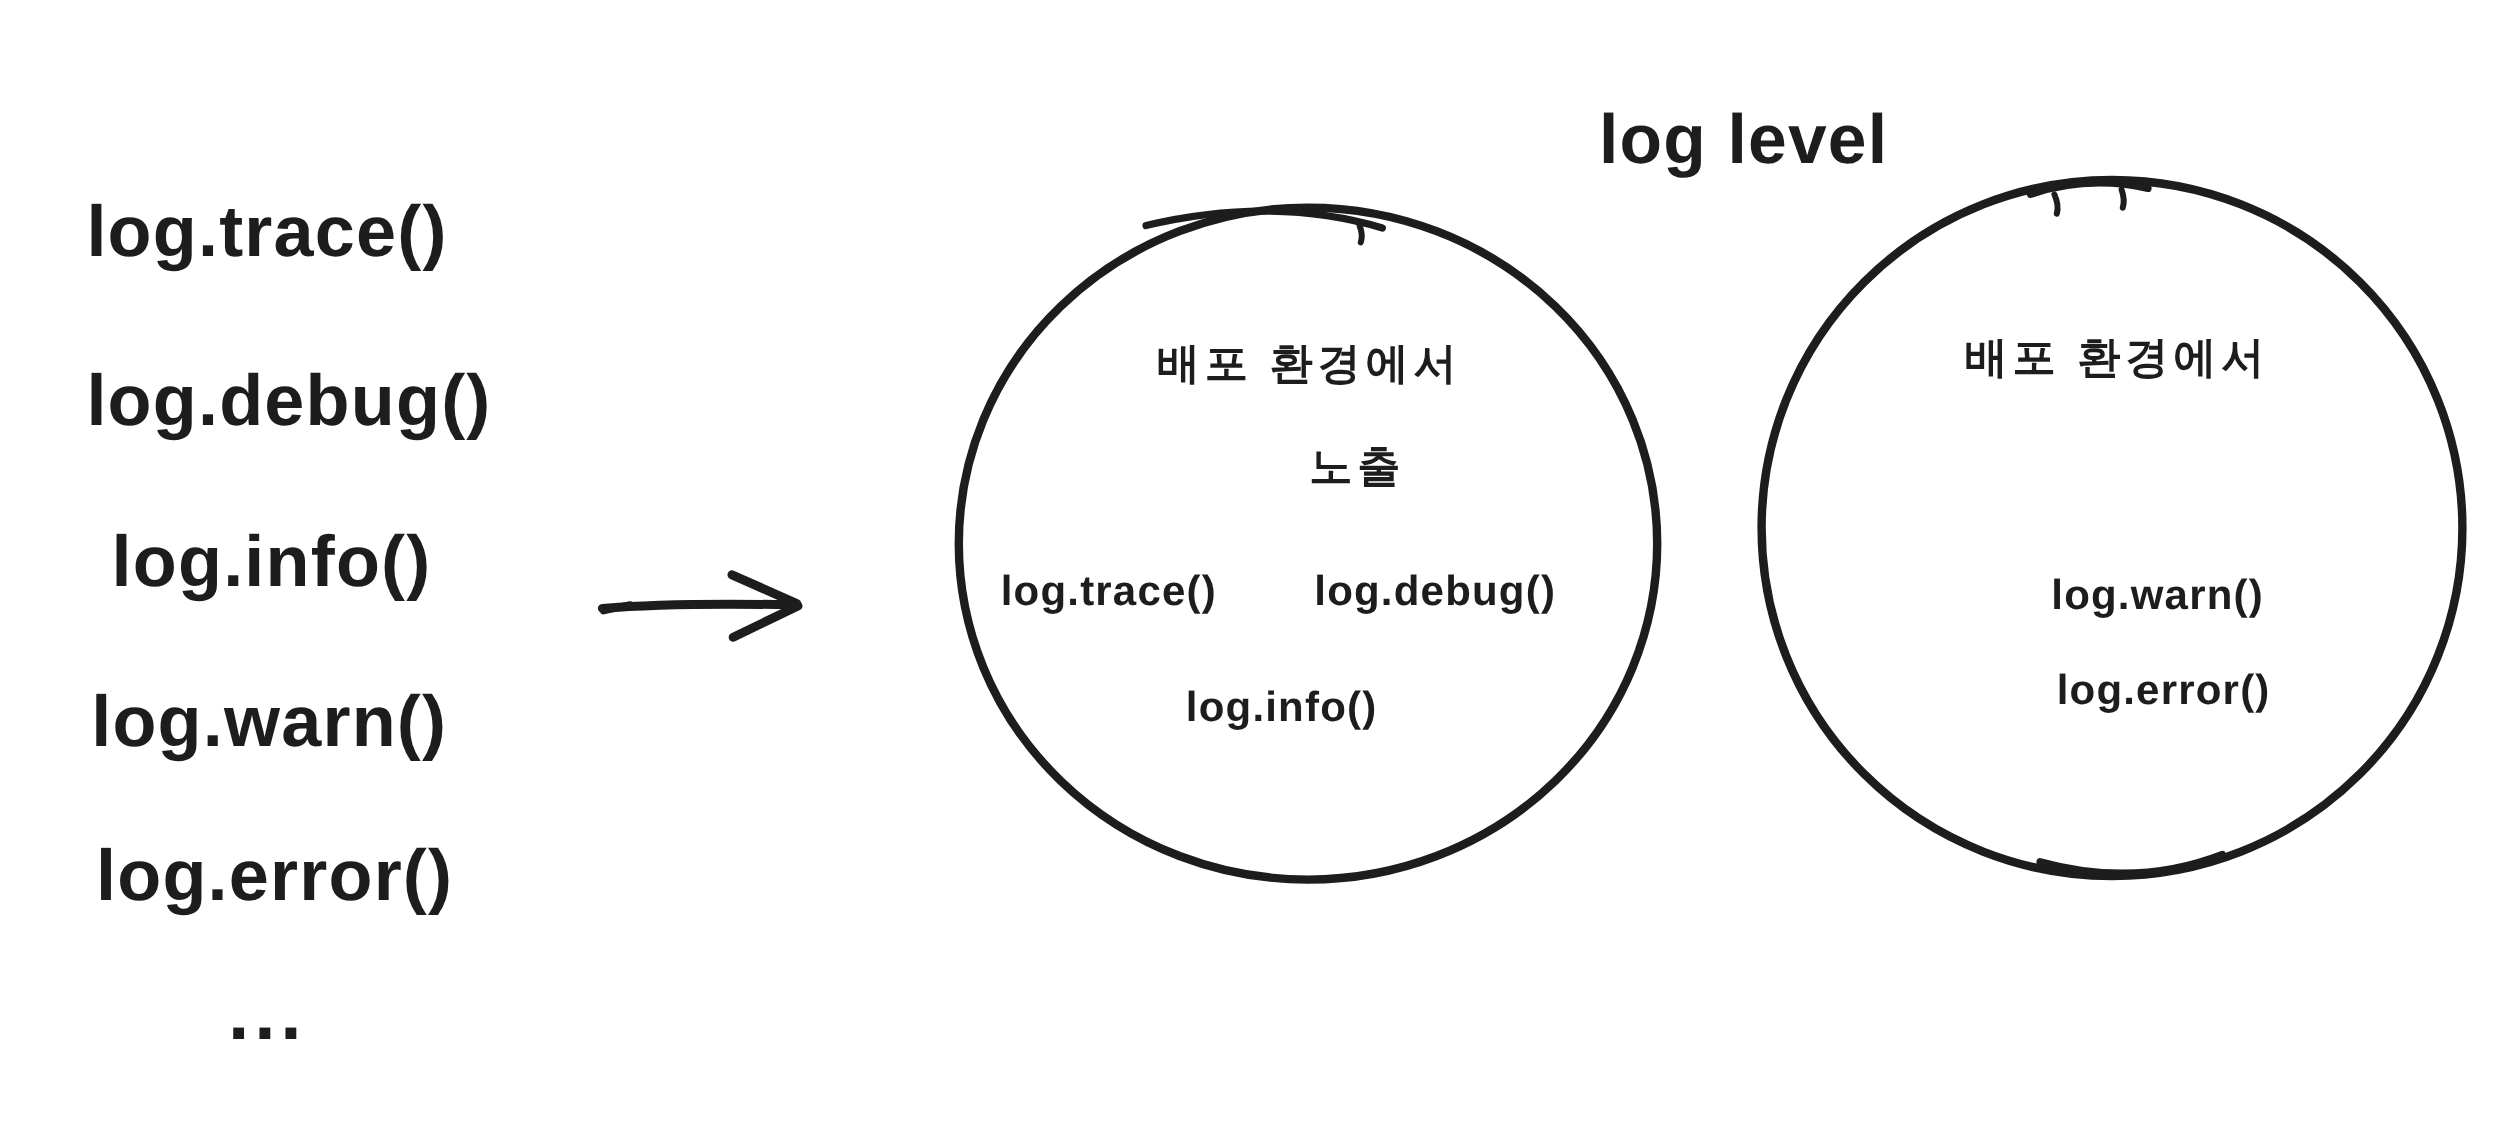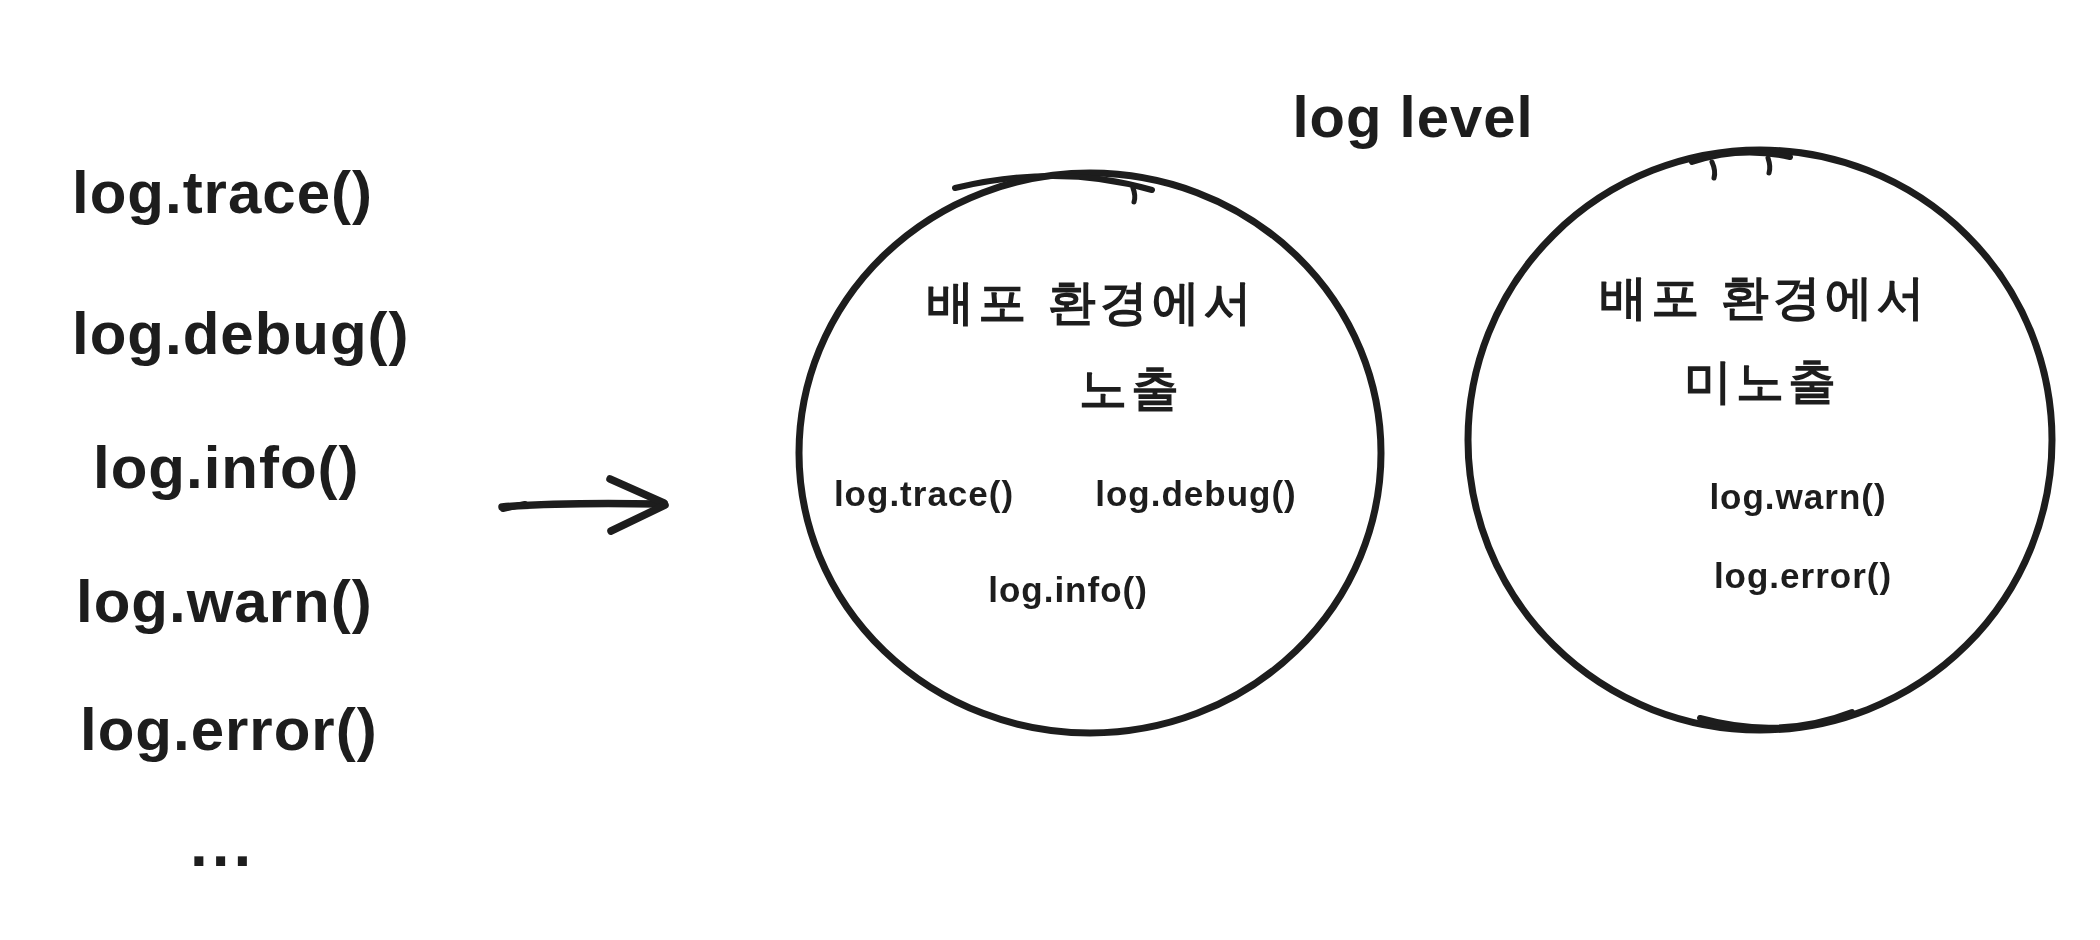"log level" .title { margin-left: none -> 40px }
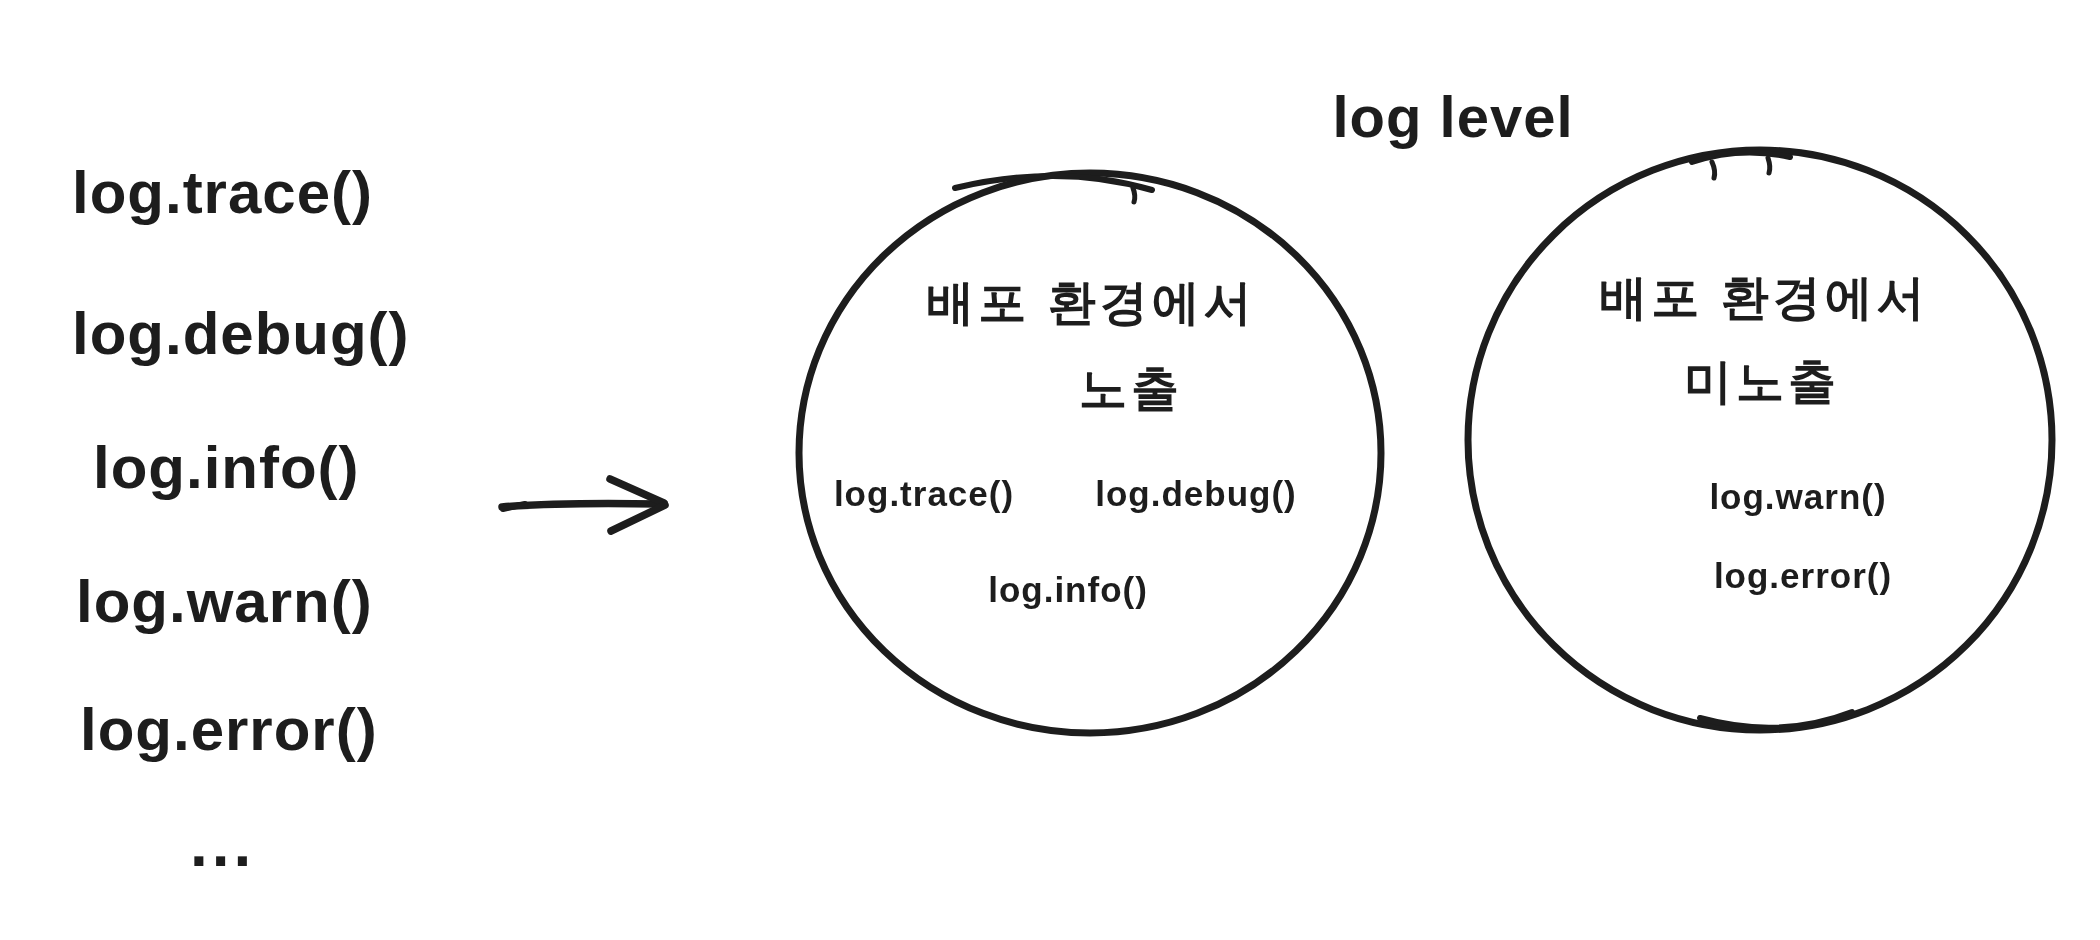"배포 환경에서" .korean { font-size: 48px -> 36px }
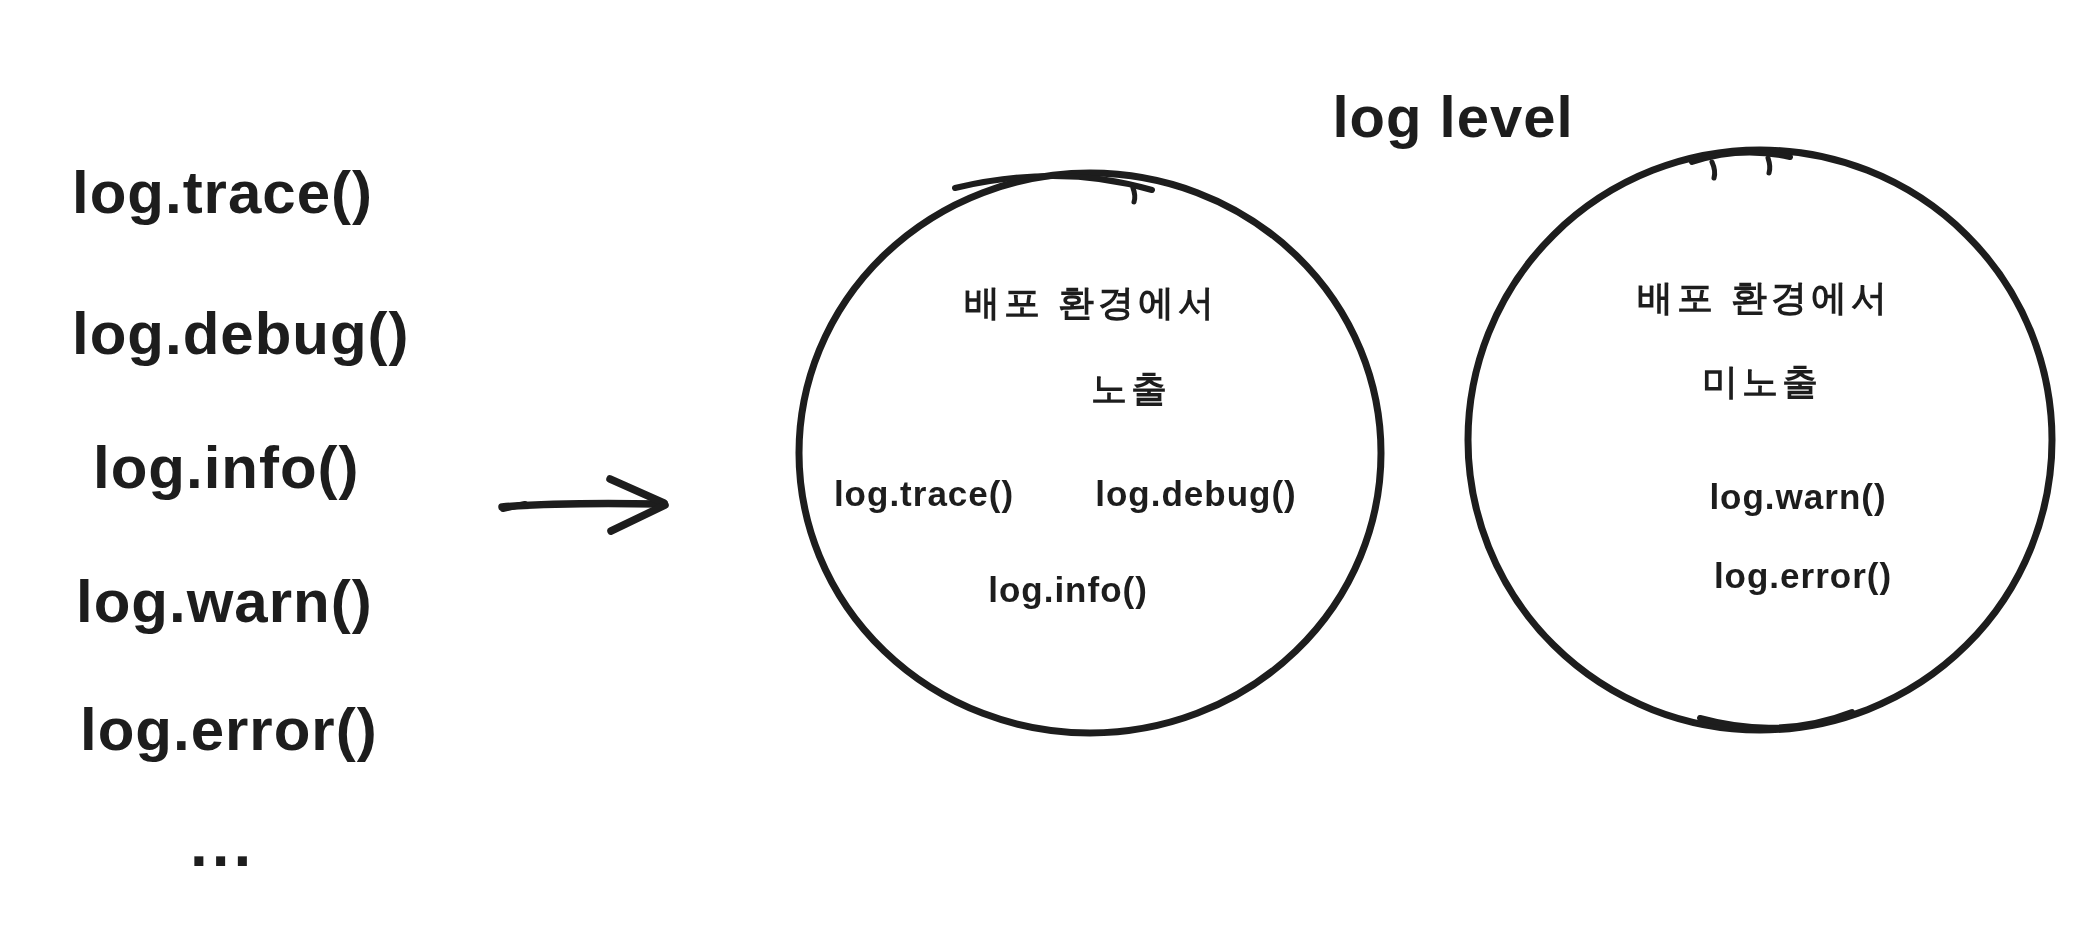"미노출" div.txt { html: <div>미노출</div> -> none }
